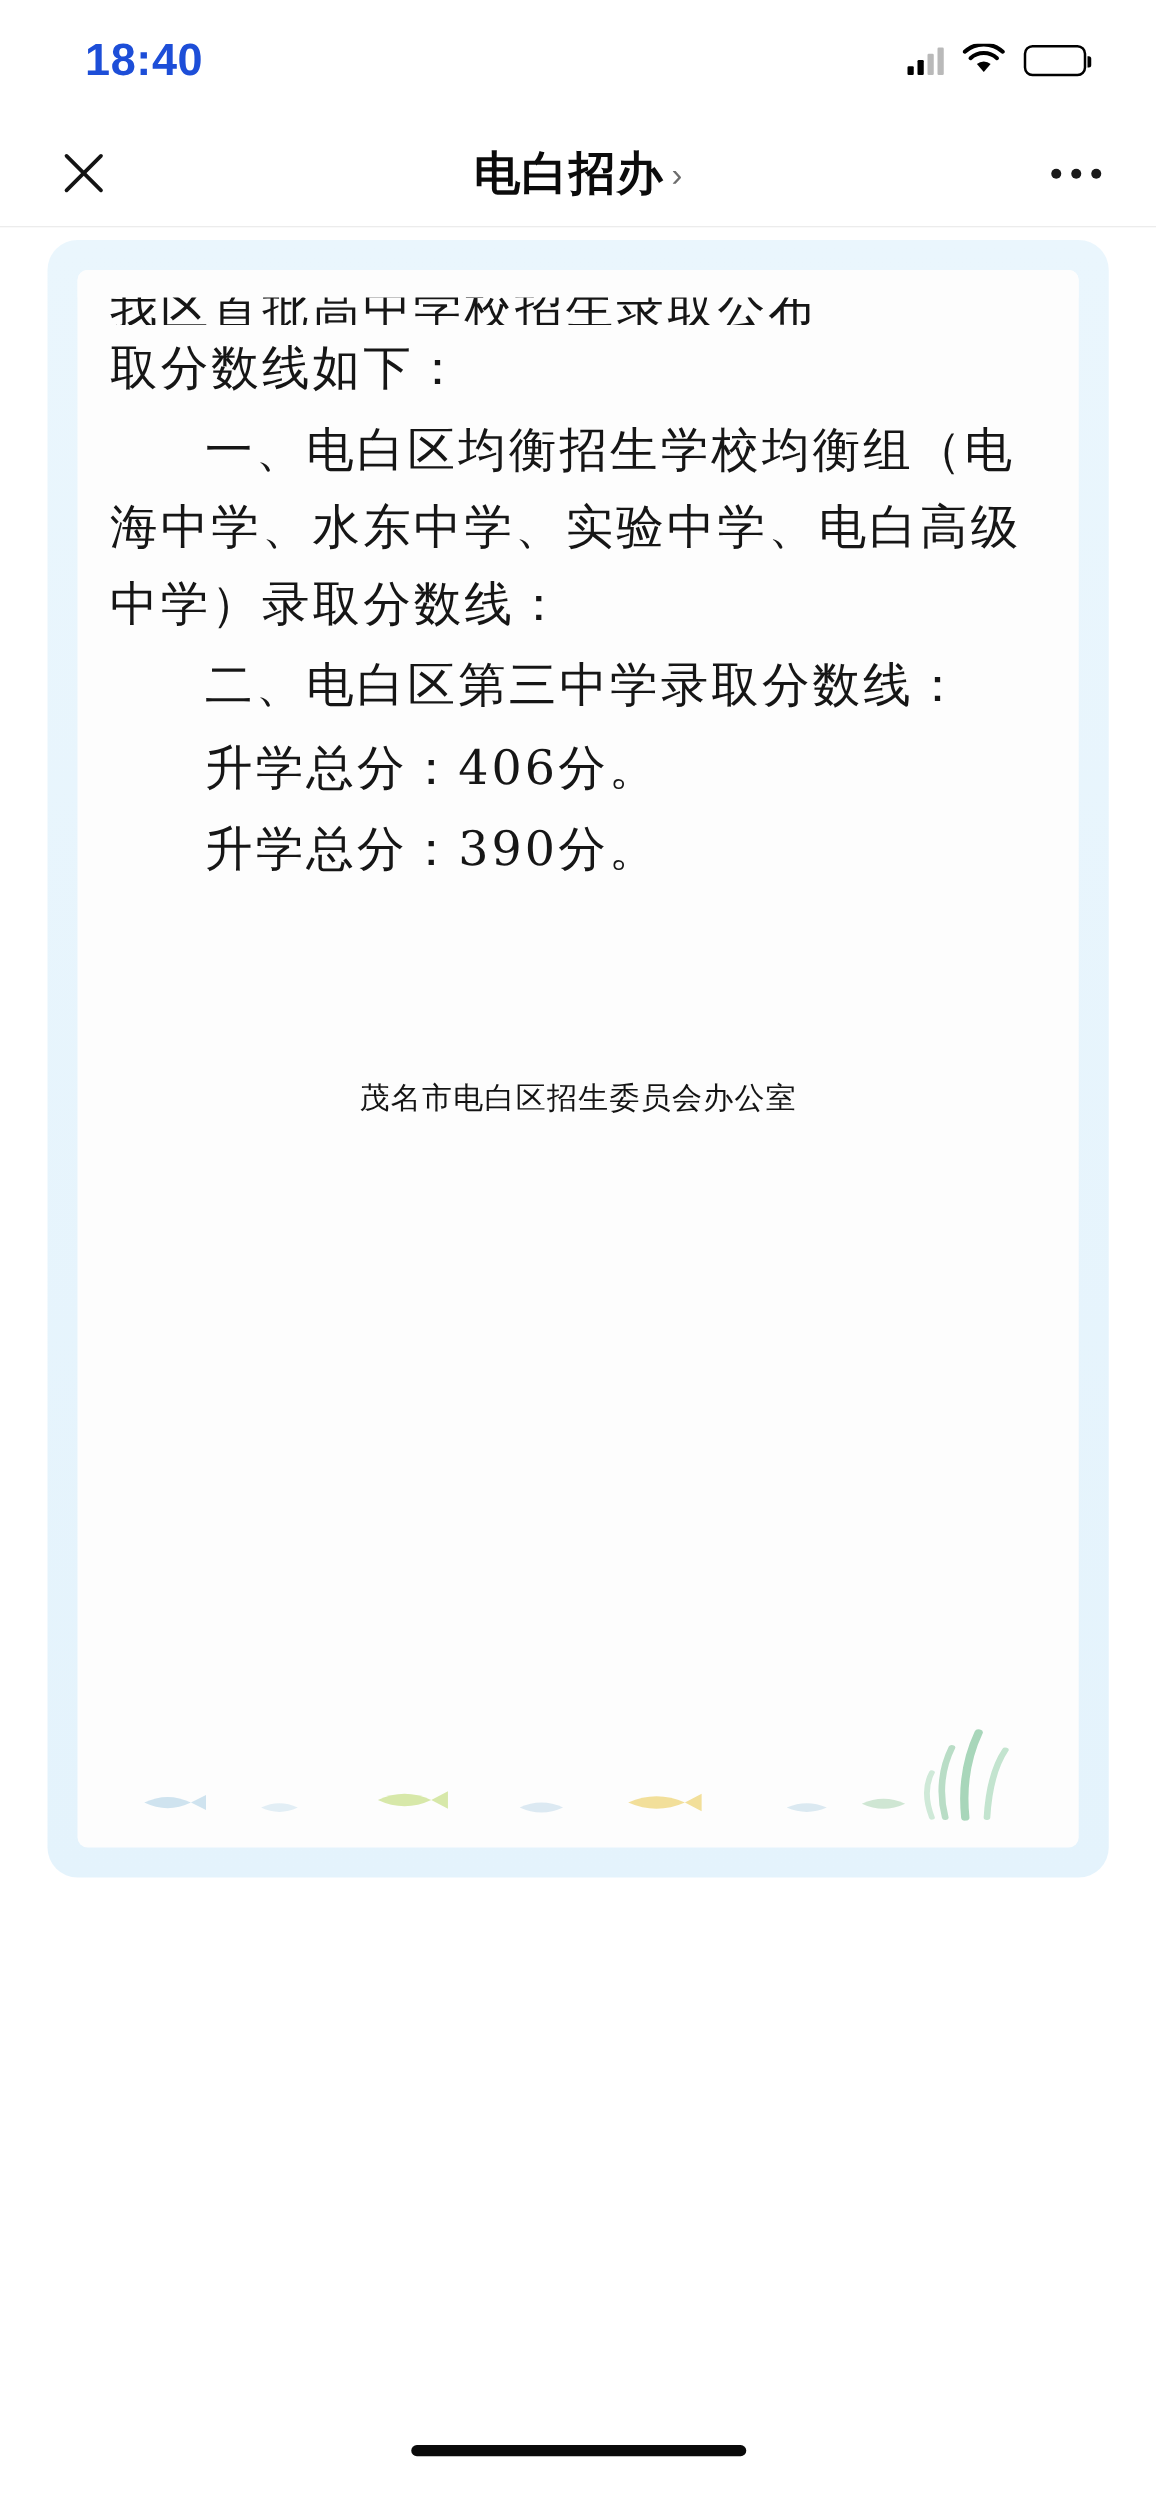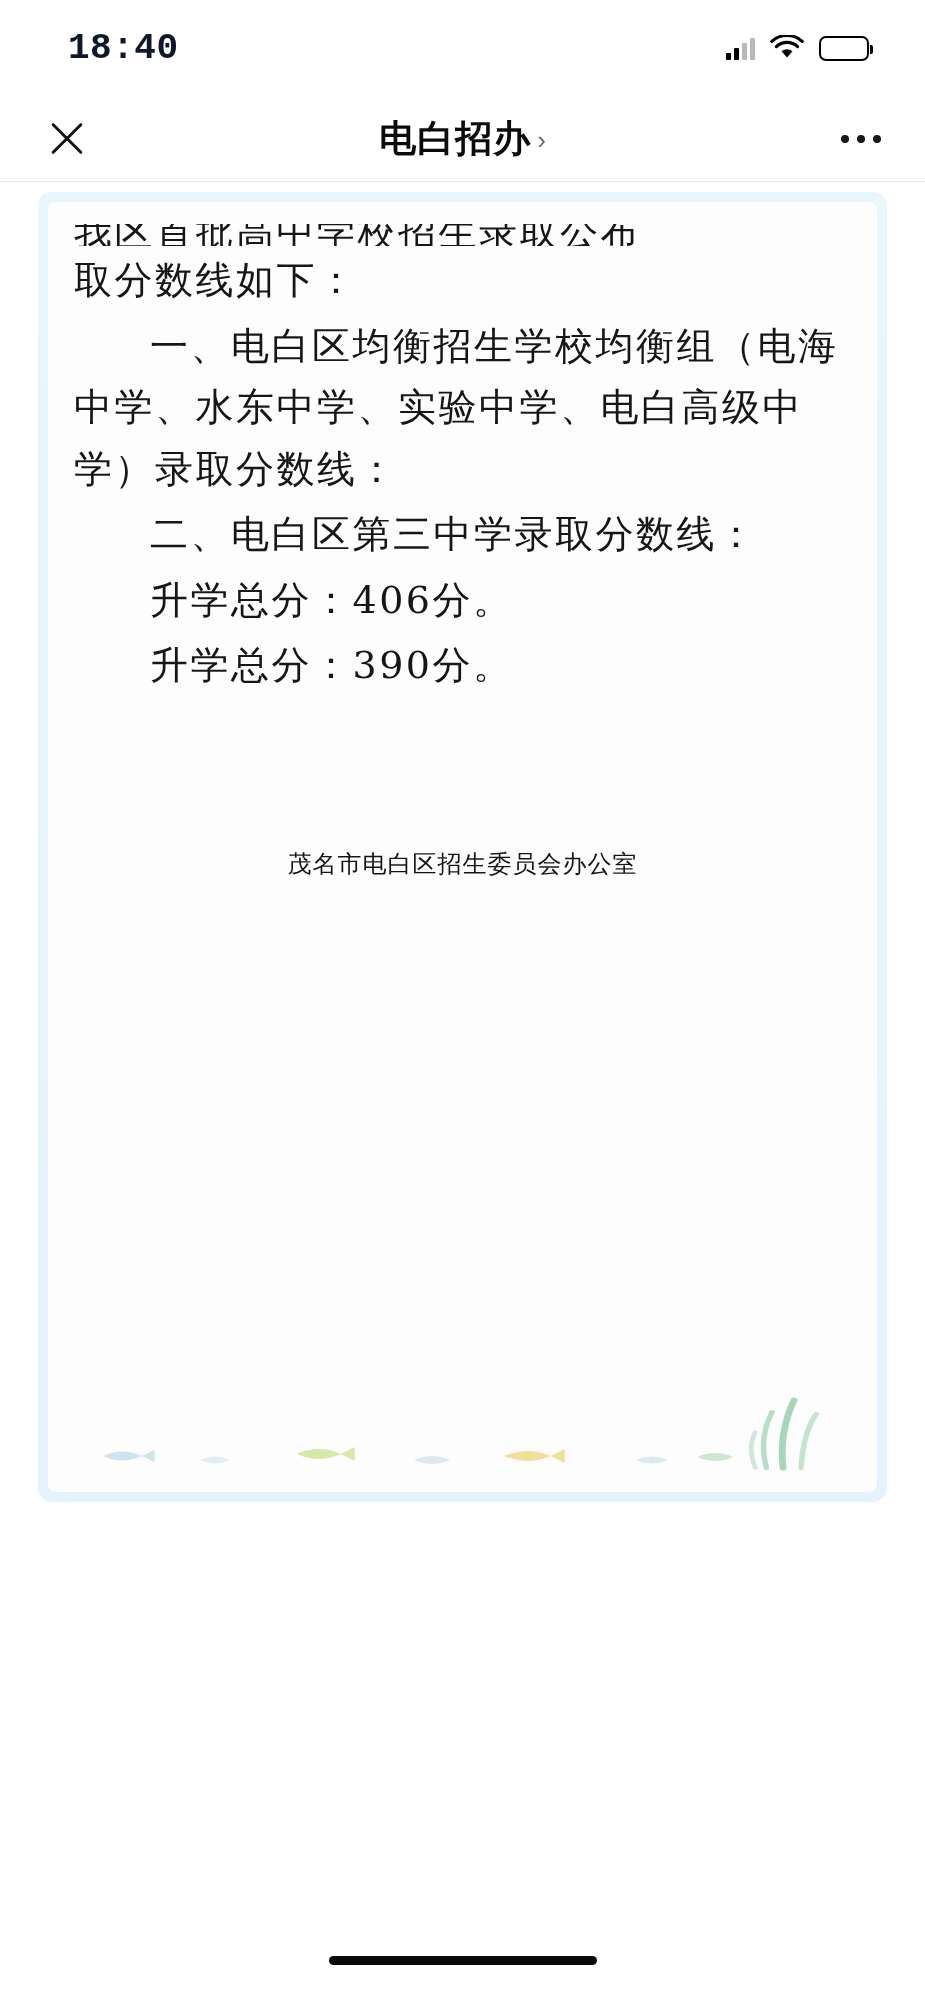"18:40" .status-time { color: #0f172a -> #1d4ed8; font-family: Liberation Mono, monospace -> Liberation Sans, sans-serif }
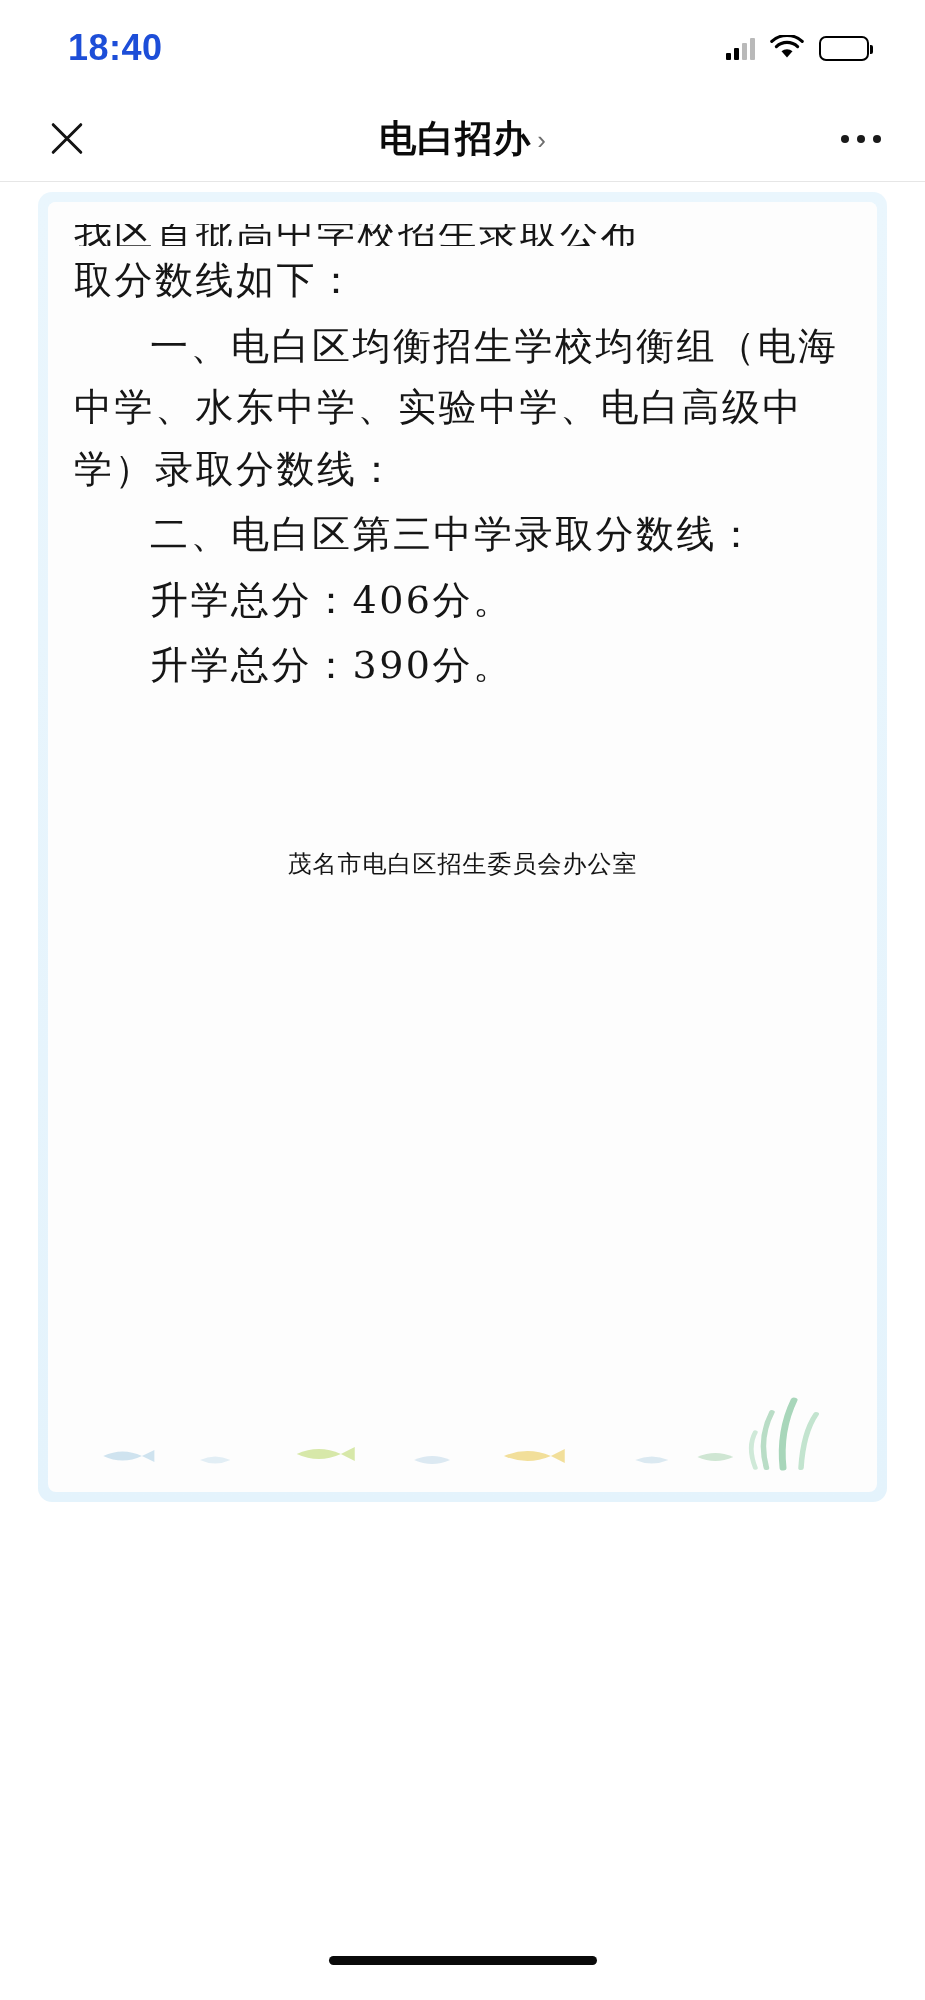"我区首批高中学校招生录取公布" .card { border-radius: 14px -> 24px; padding: 10px -> 24px }
